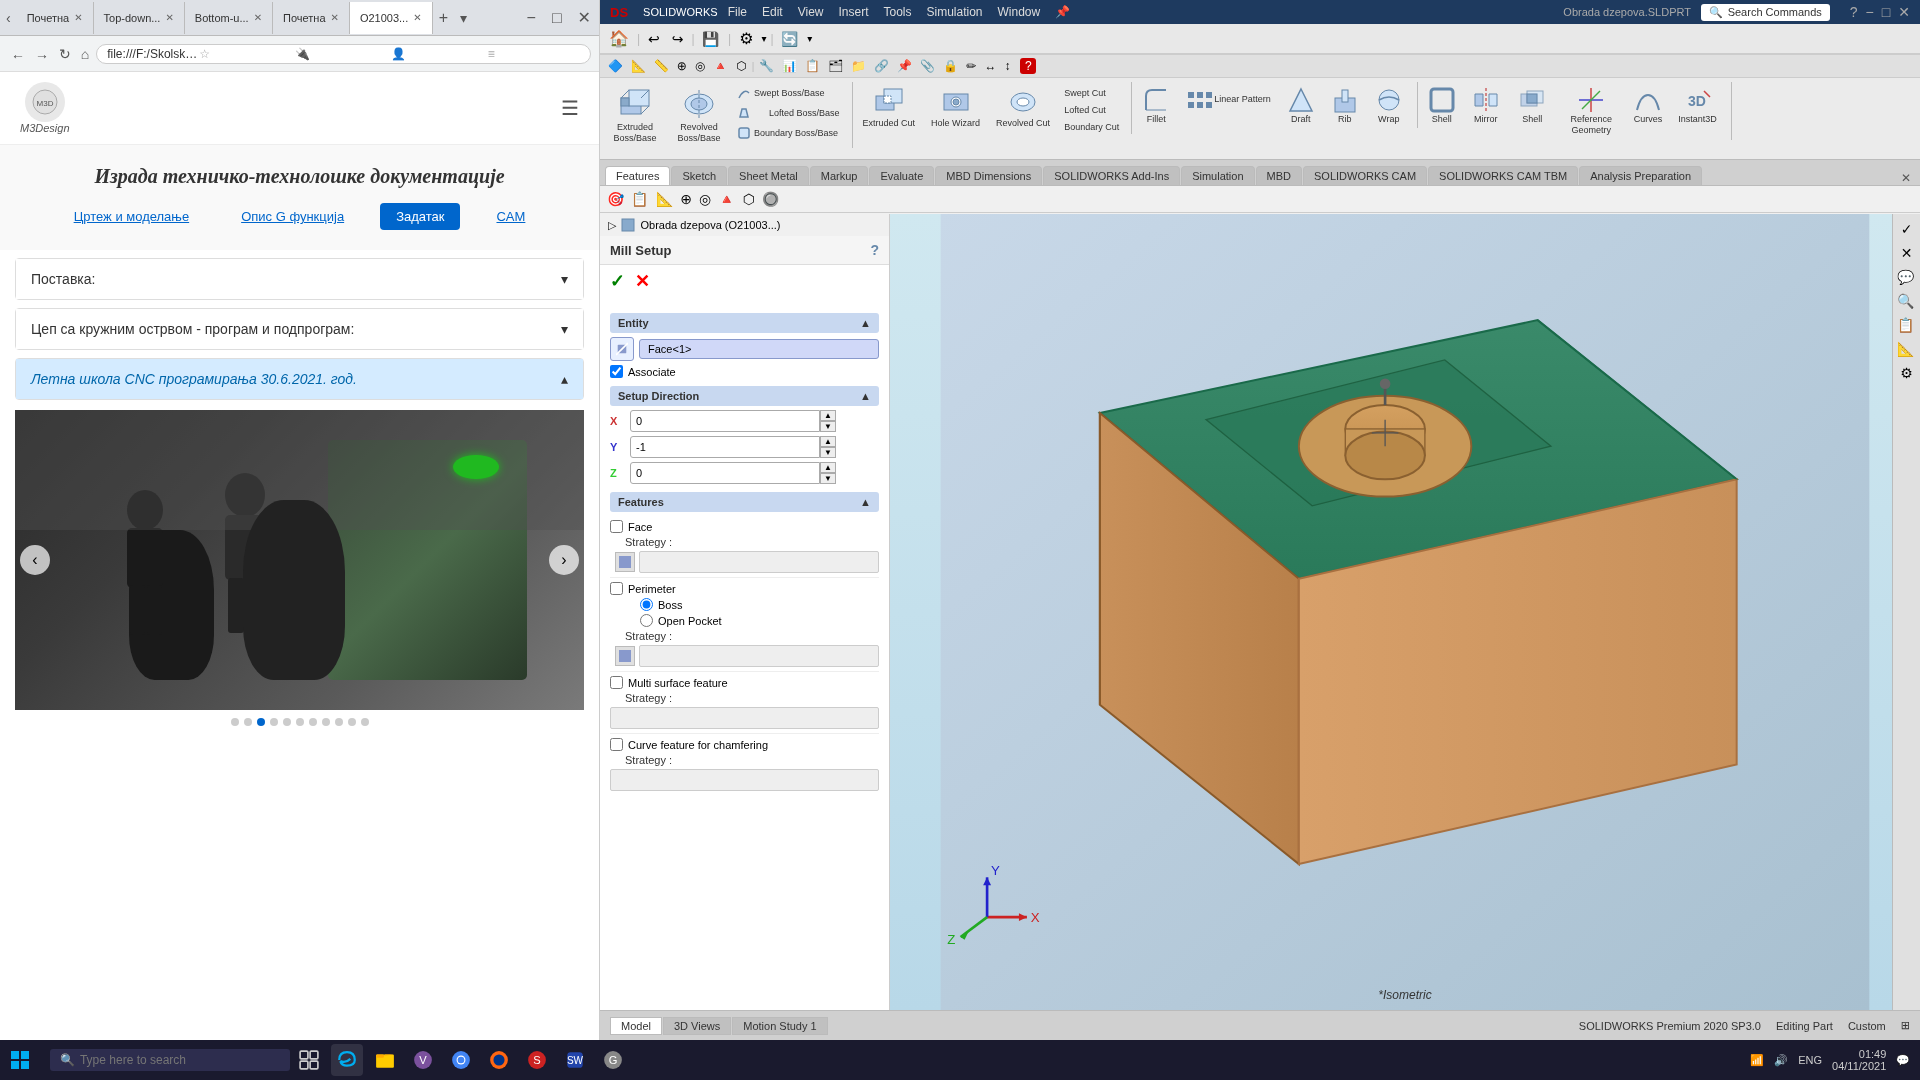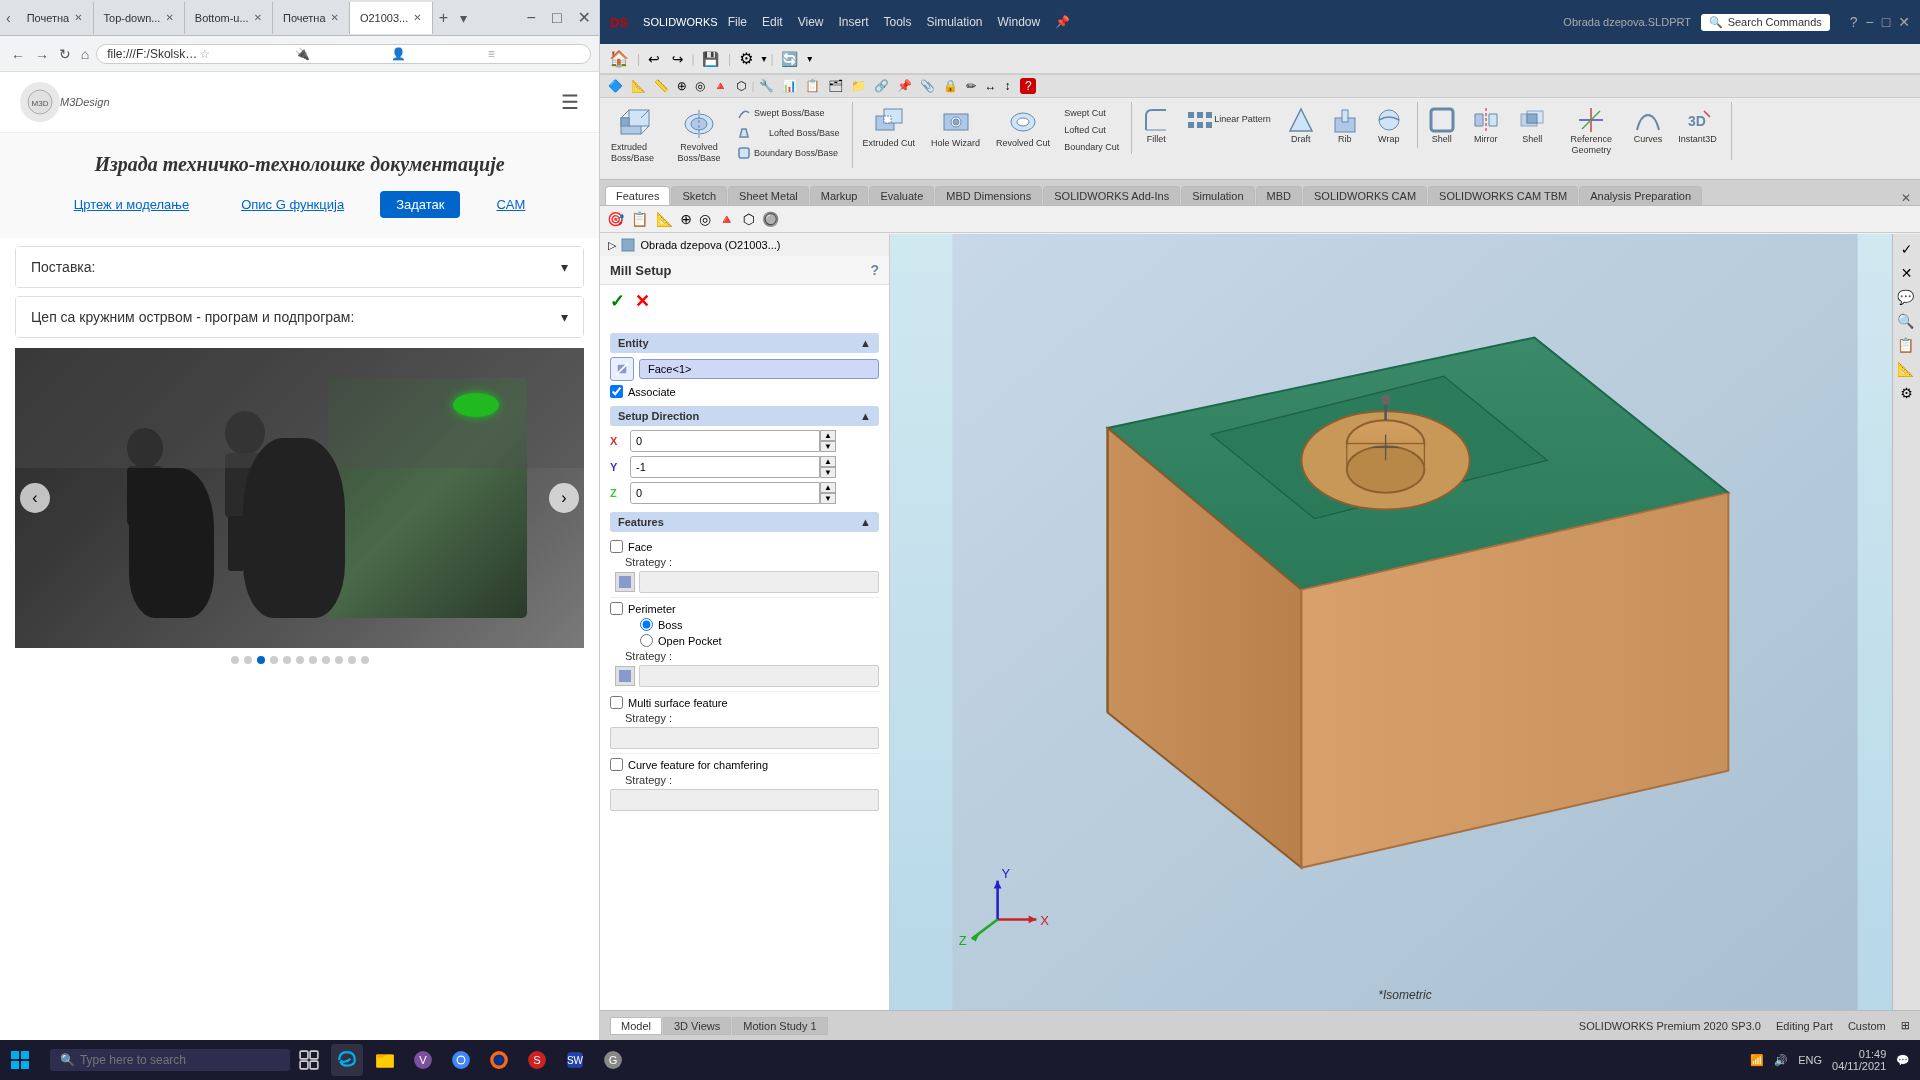"DS" .sw-titlebar { height: 44px -> 24px }
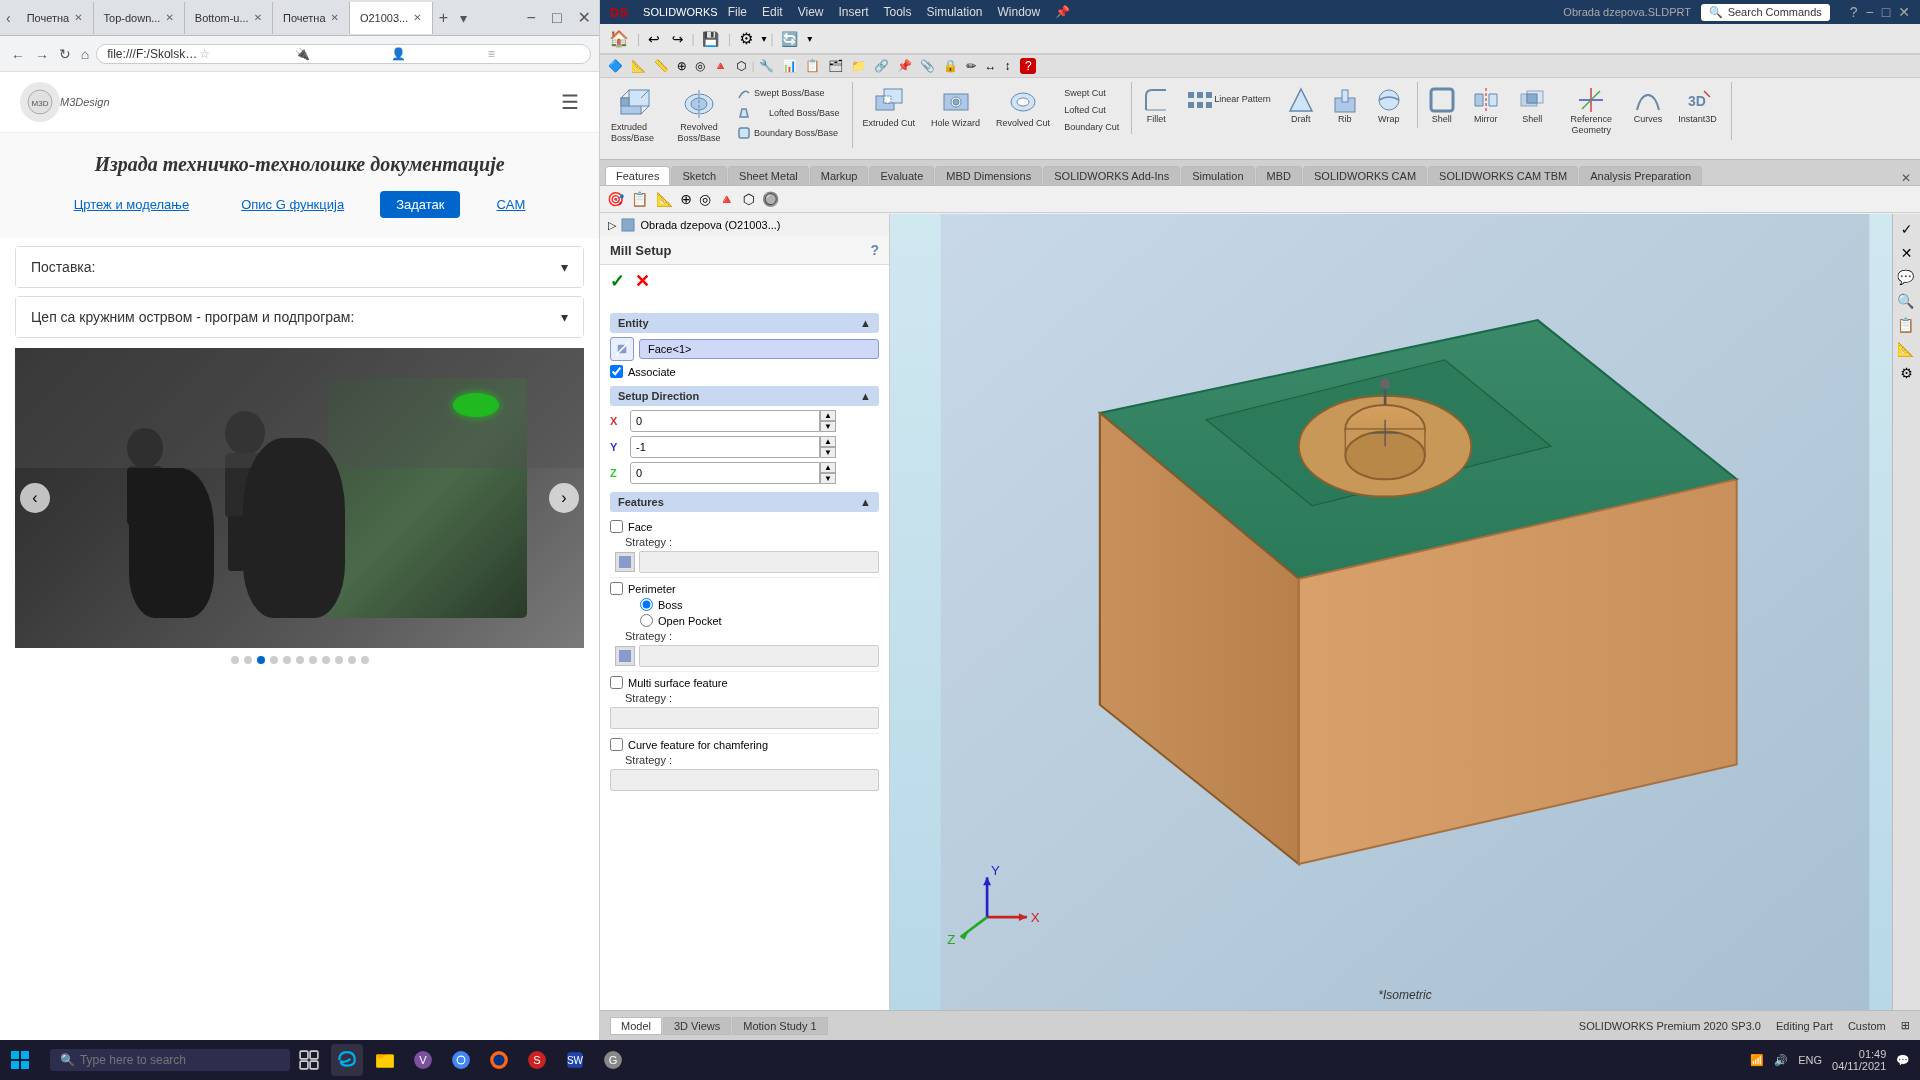"M3D" .site-logo { flex-direction: row -> column }
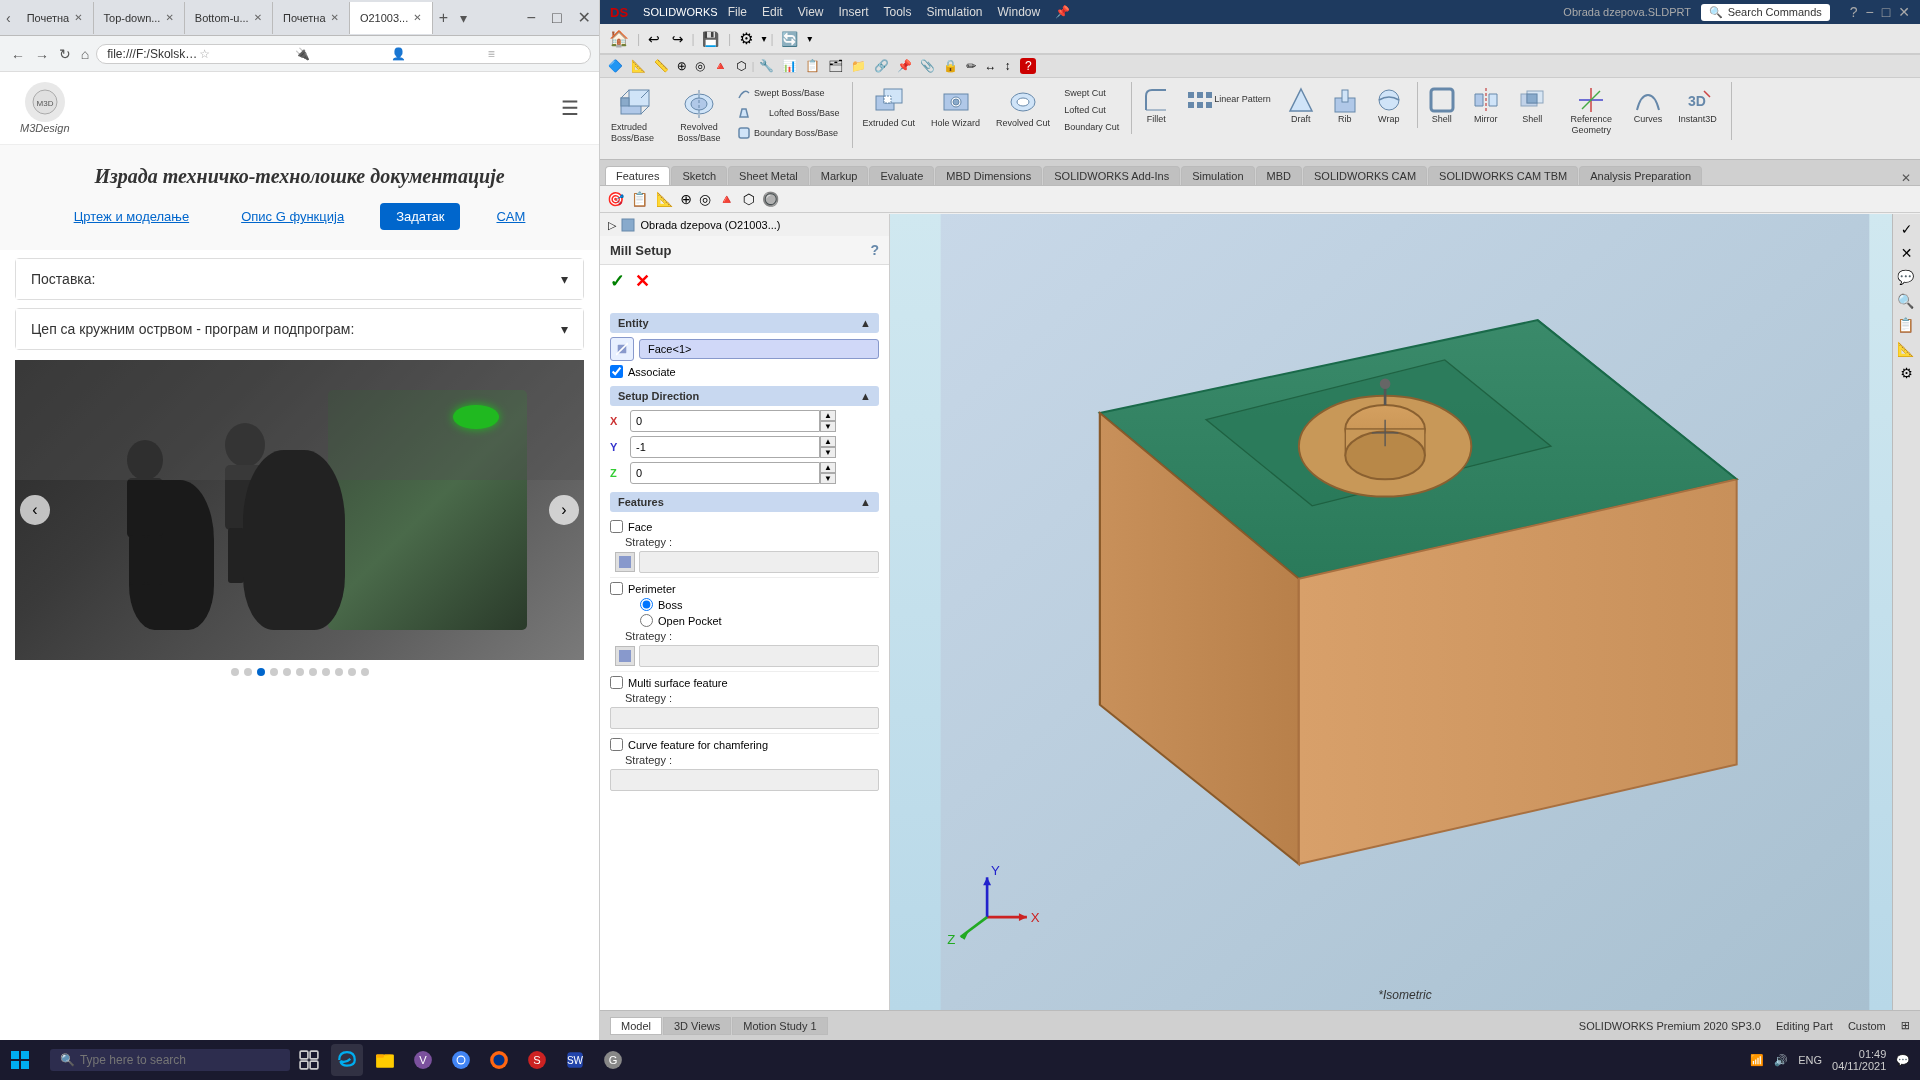"Extruded Boss/Base" span { text-align: none -> center }
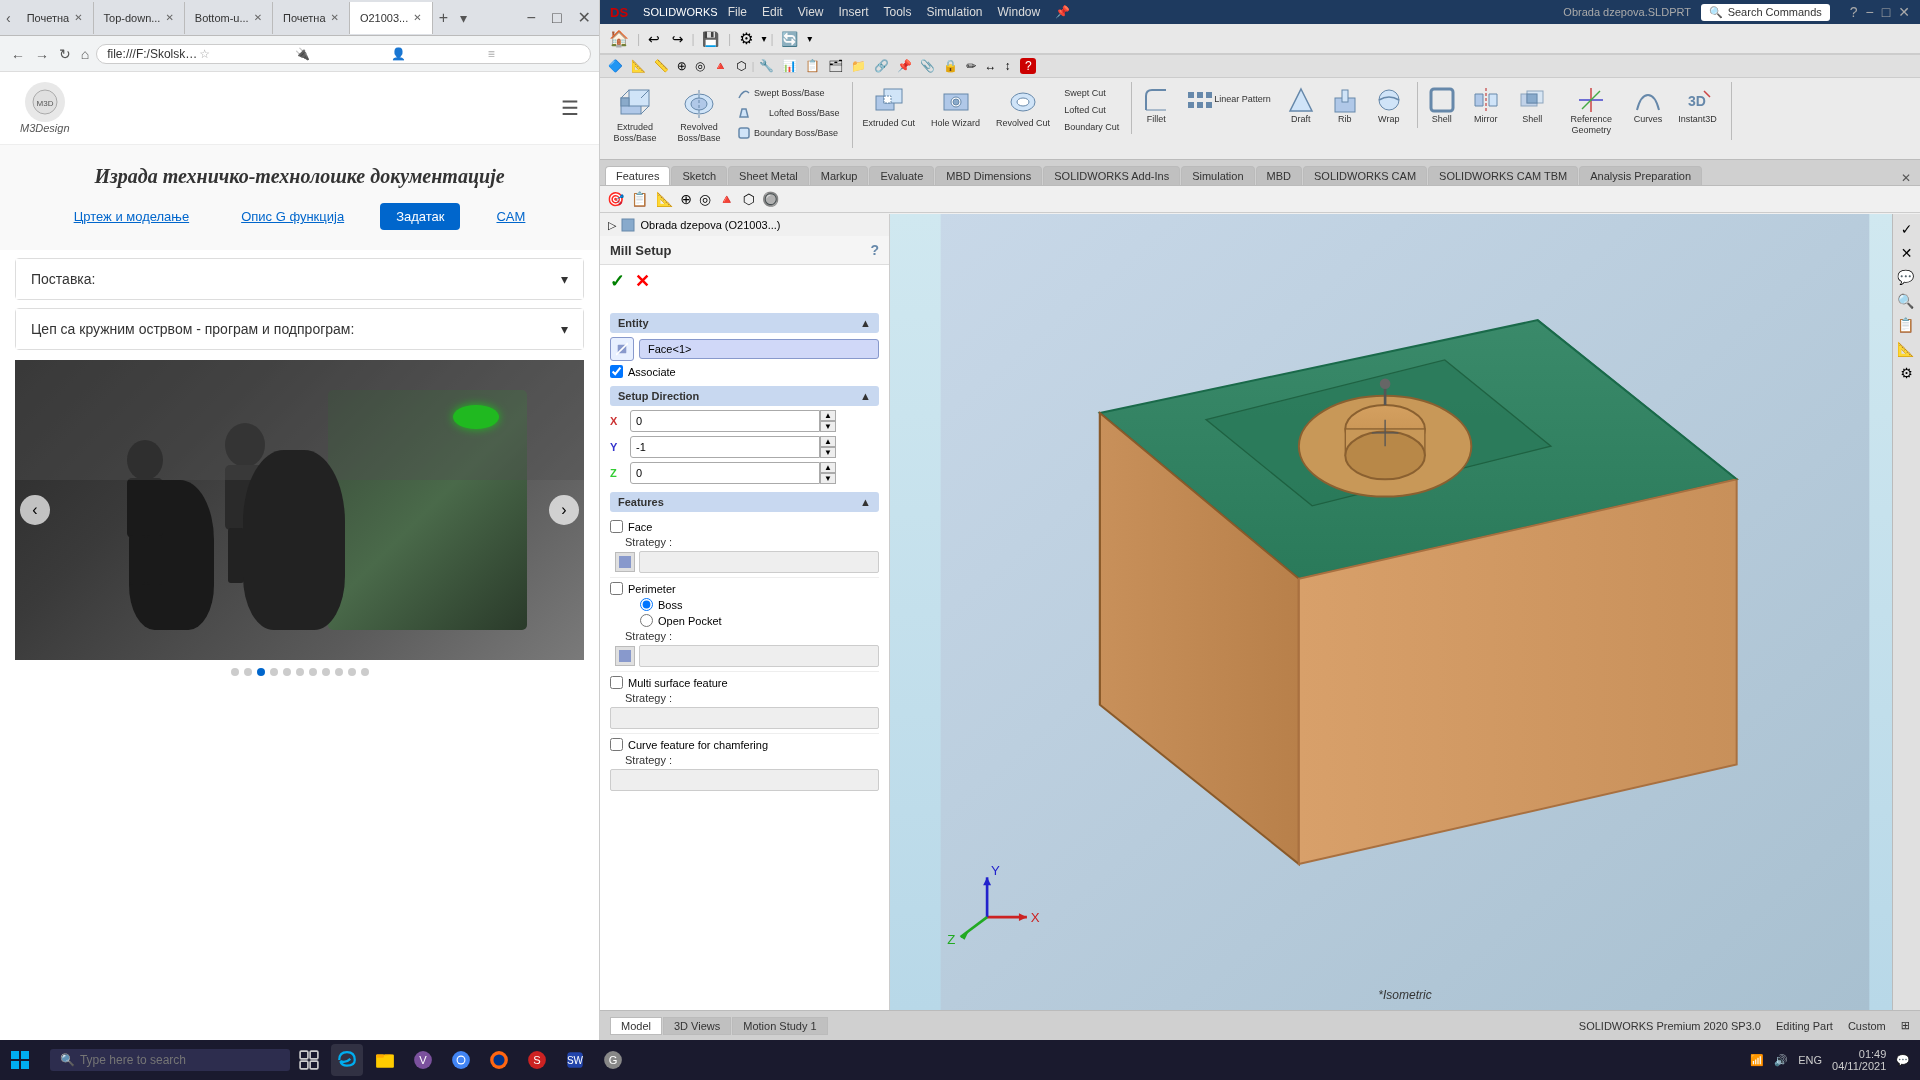"Летна школа CNC програмирања 30.6.2021." div.accordion-item { html: none -> <div> <div> <span>Летна школа CNC програмирања 30.6.2021. год.</span> <span>▴</span> </div> </div> }
